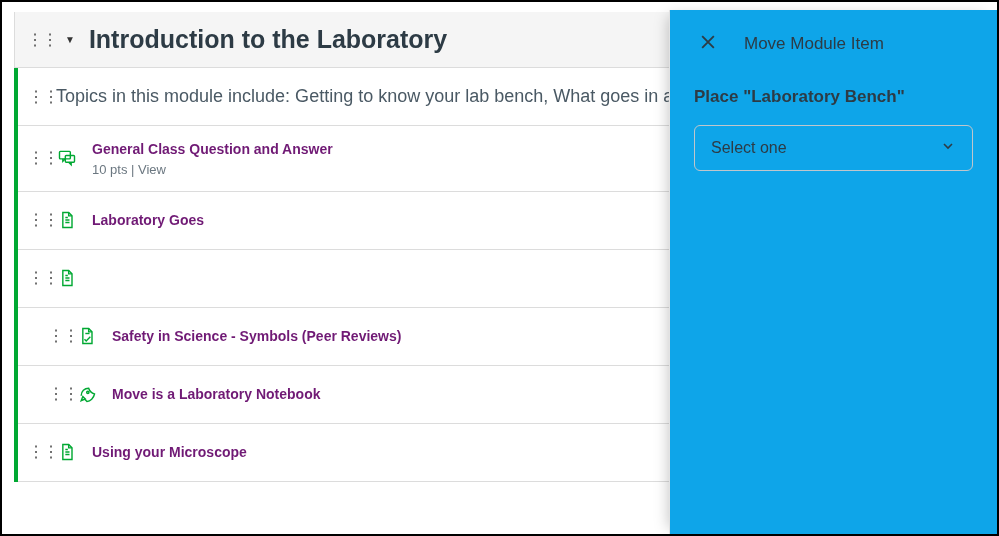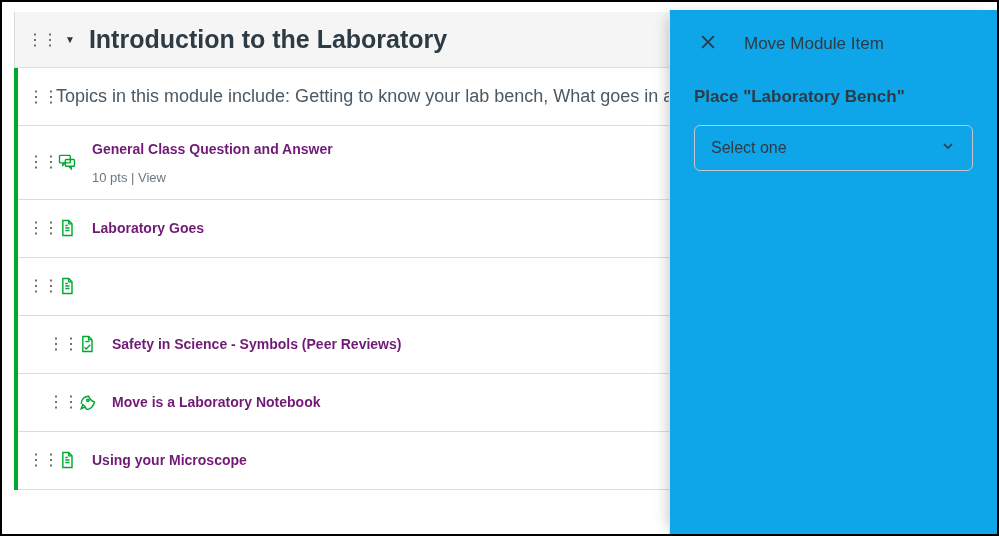"10 pts | View" .row-meta { margin-top: 11px -> 3px }
